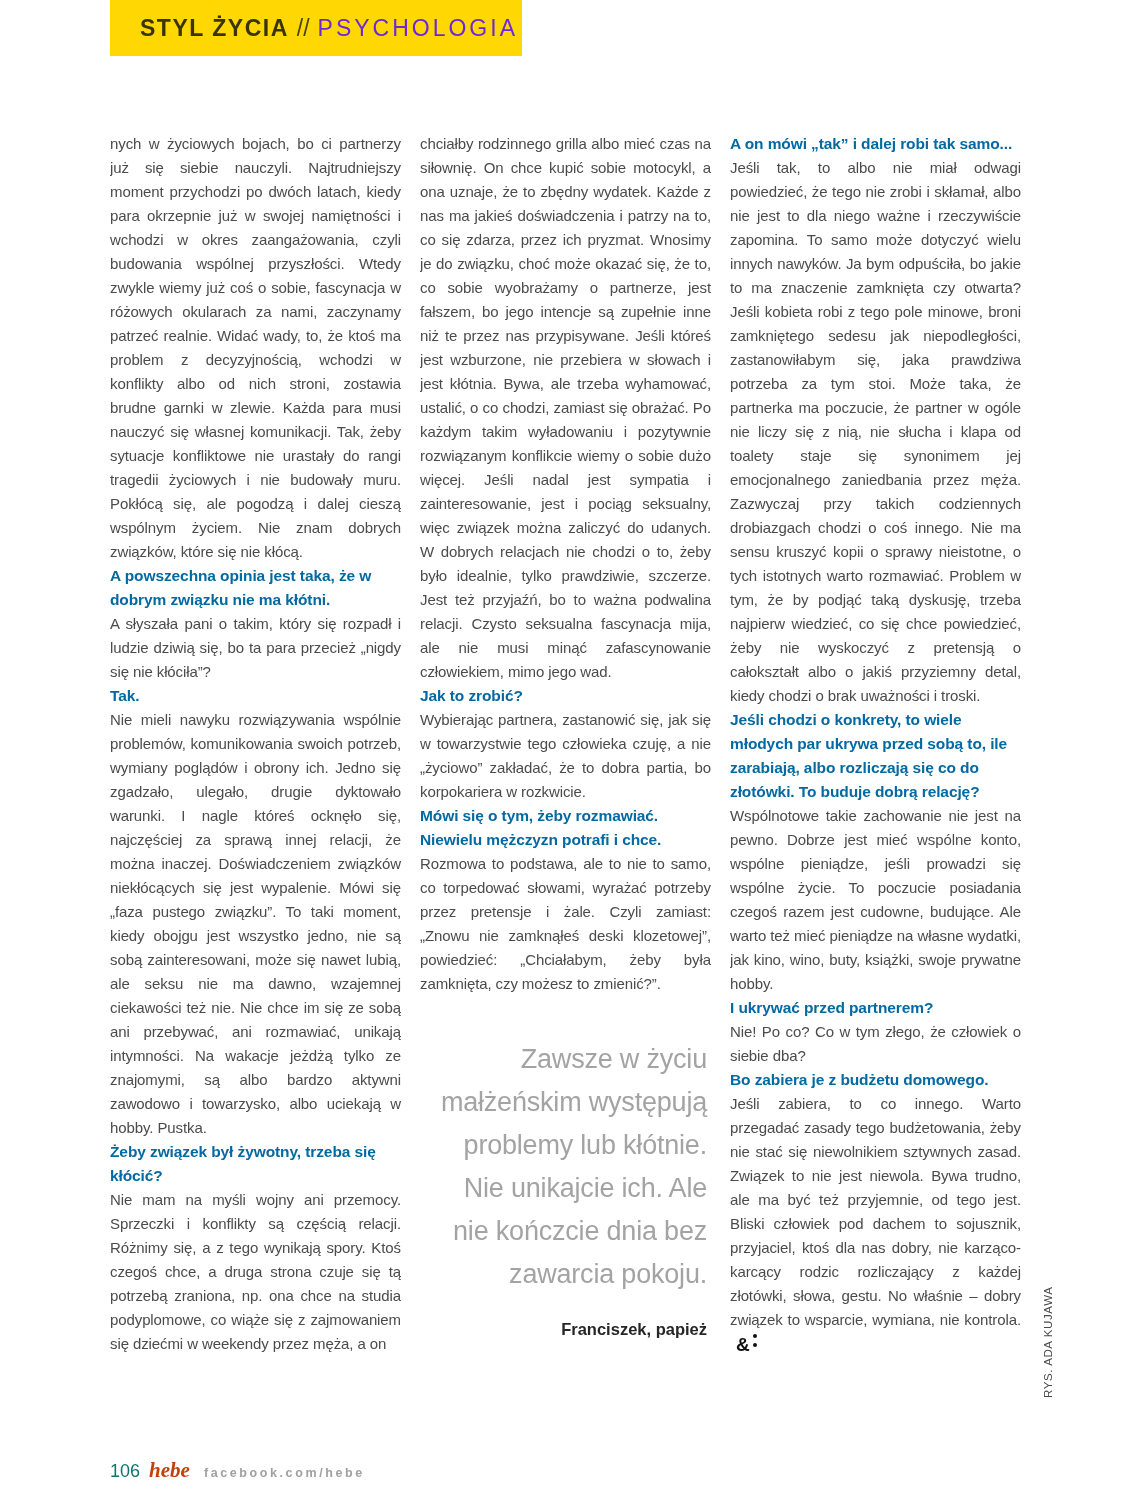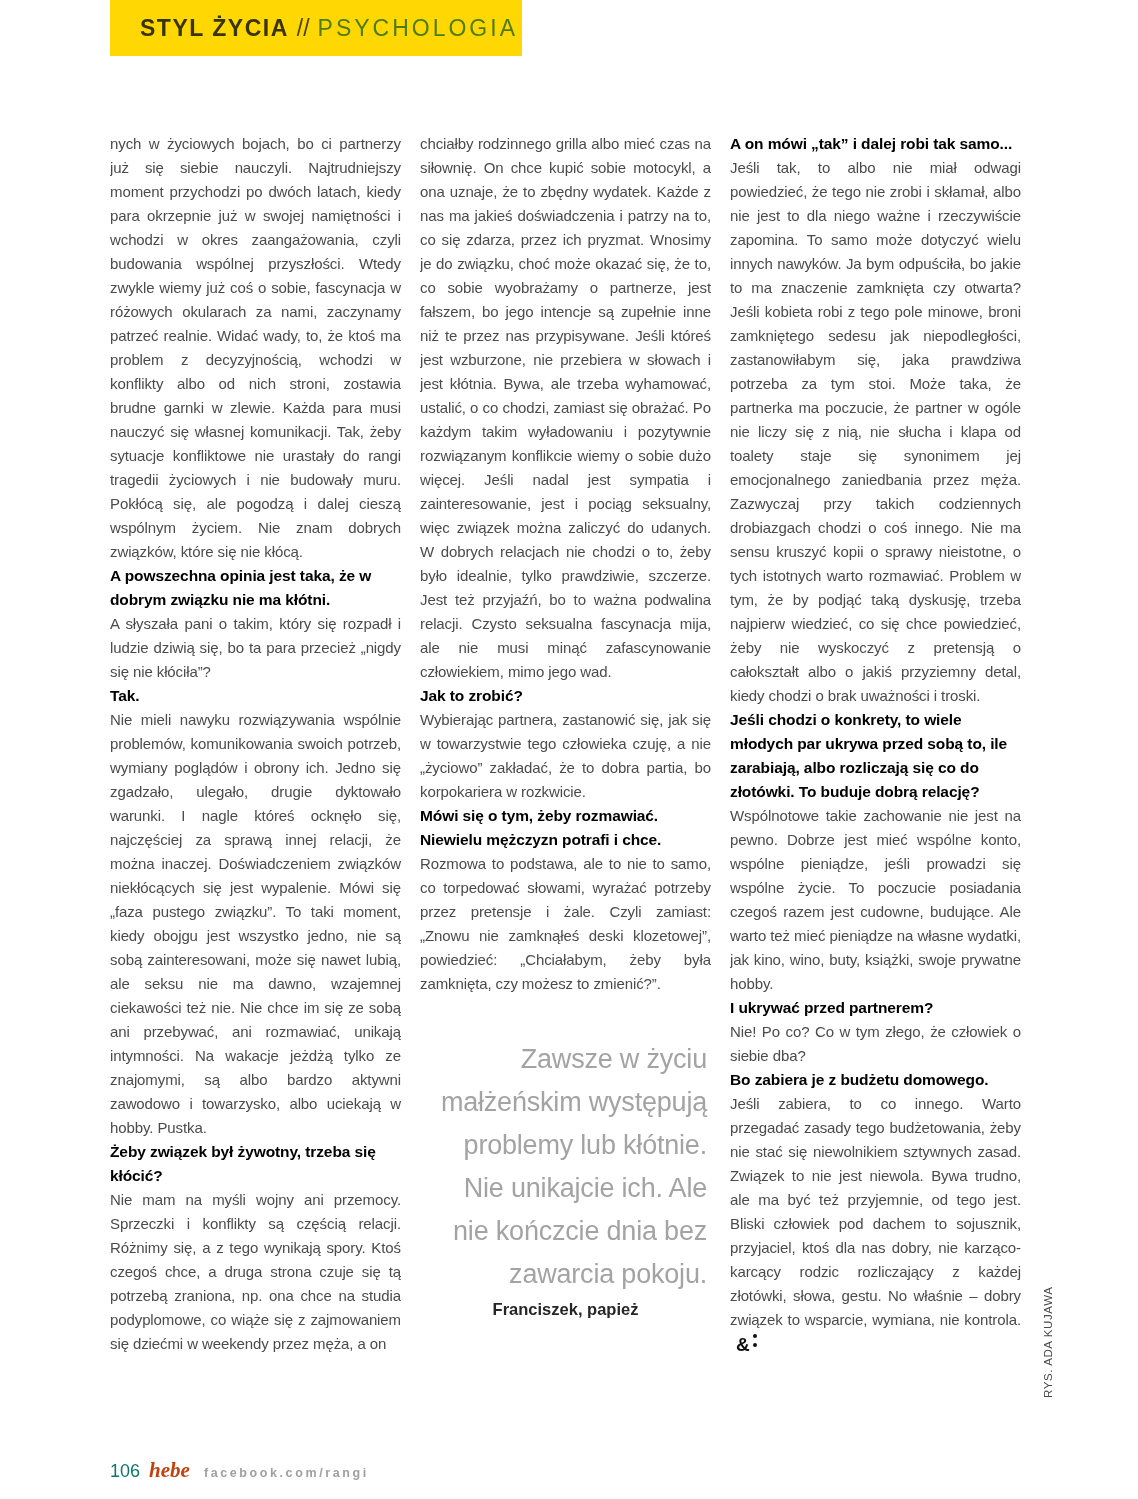"PSYCHOLOGIA" .banner .topic { color: #4d7c0f -> #6d28d9 }
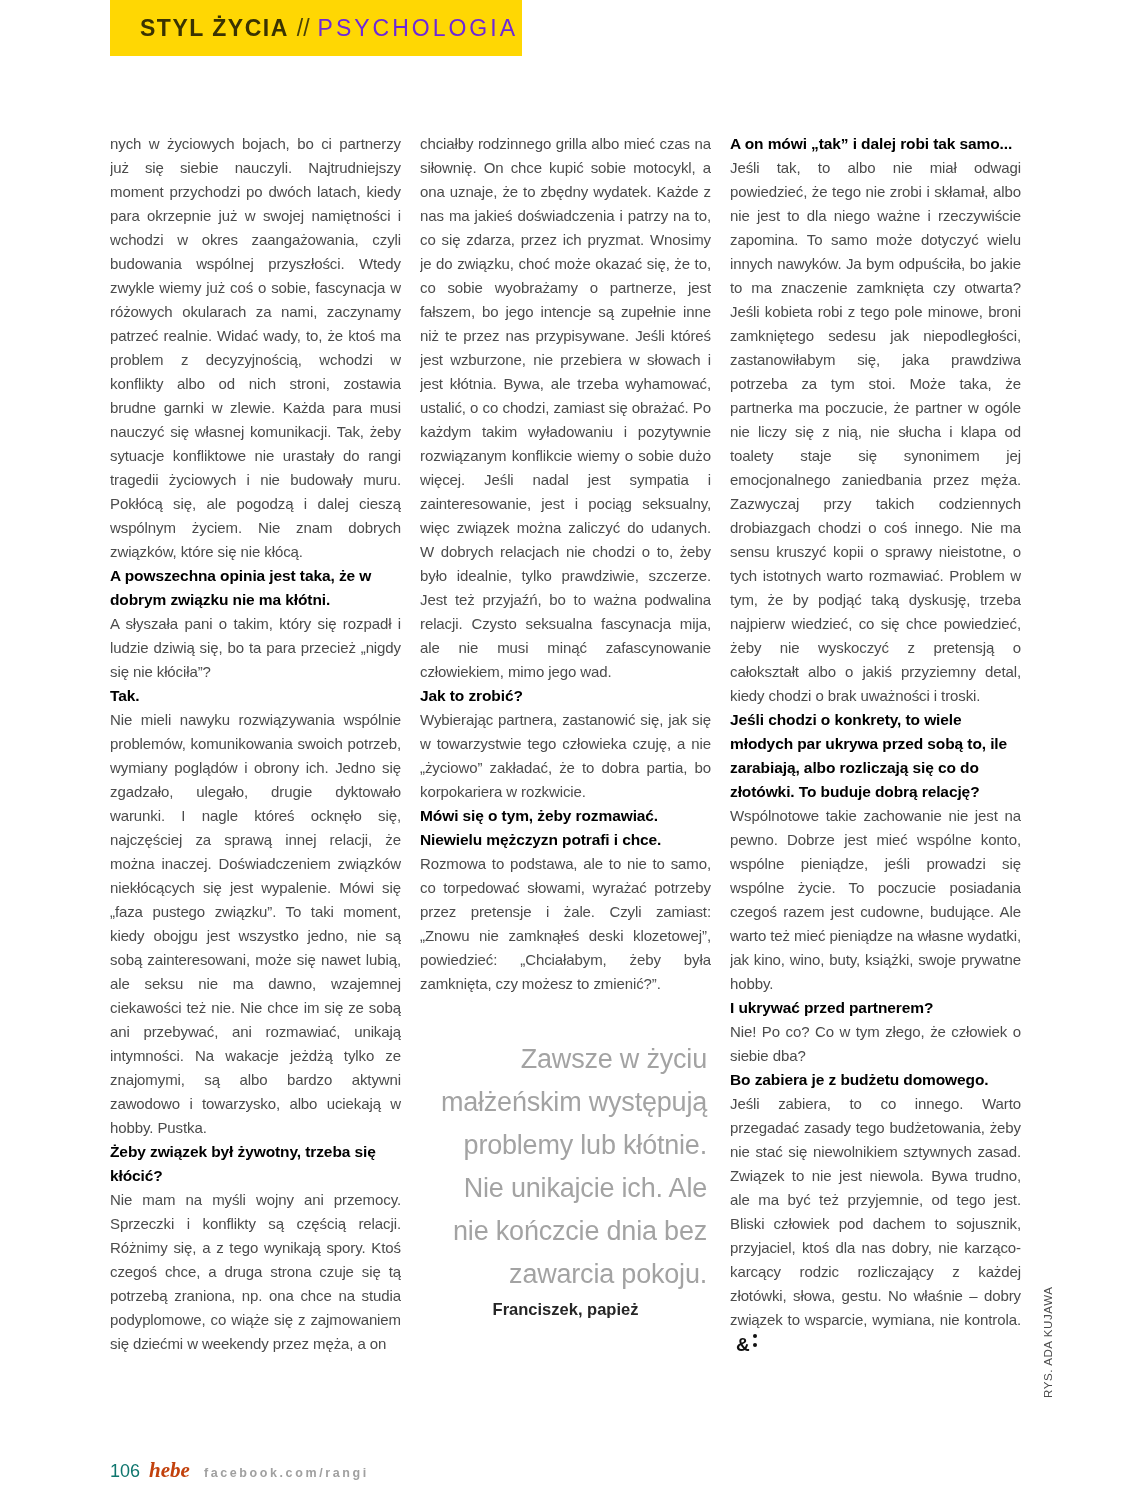"A on mówi „tak” i" .q { color: #000000 -> #0369a1 }
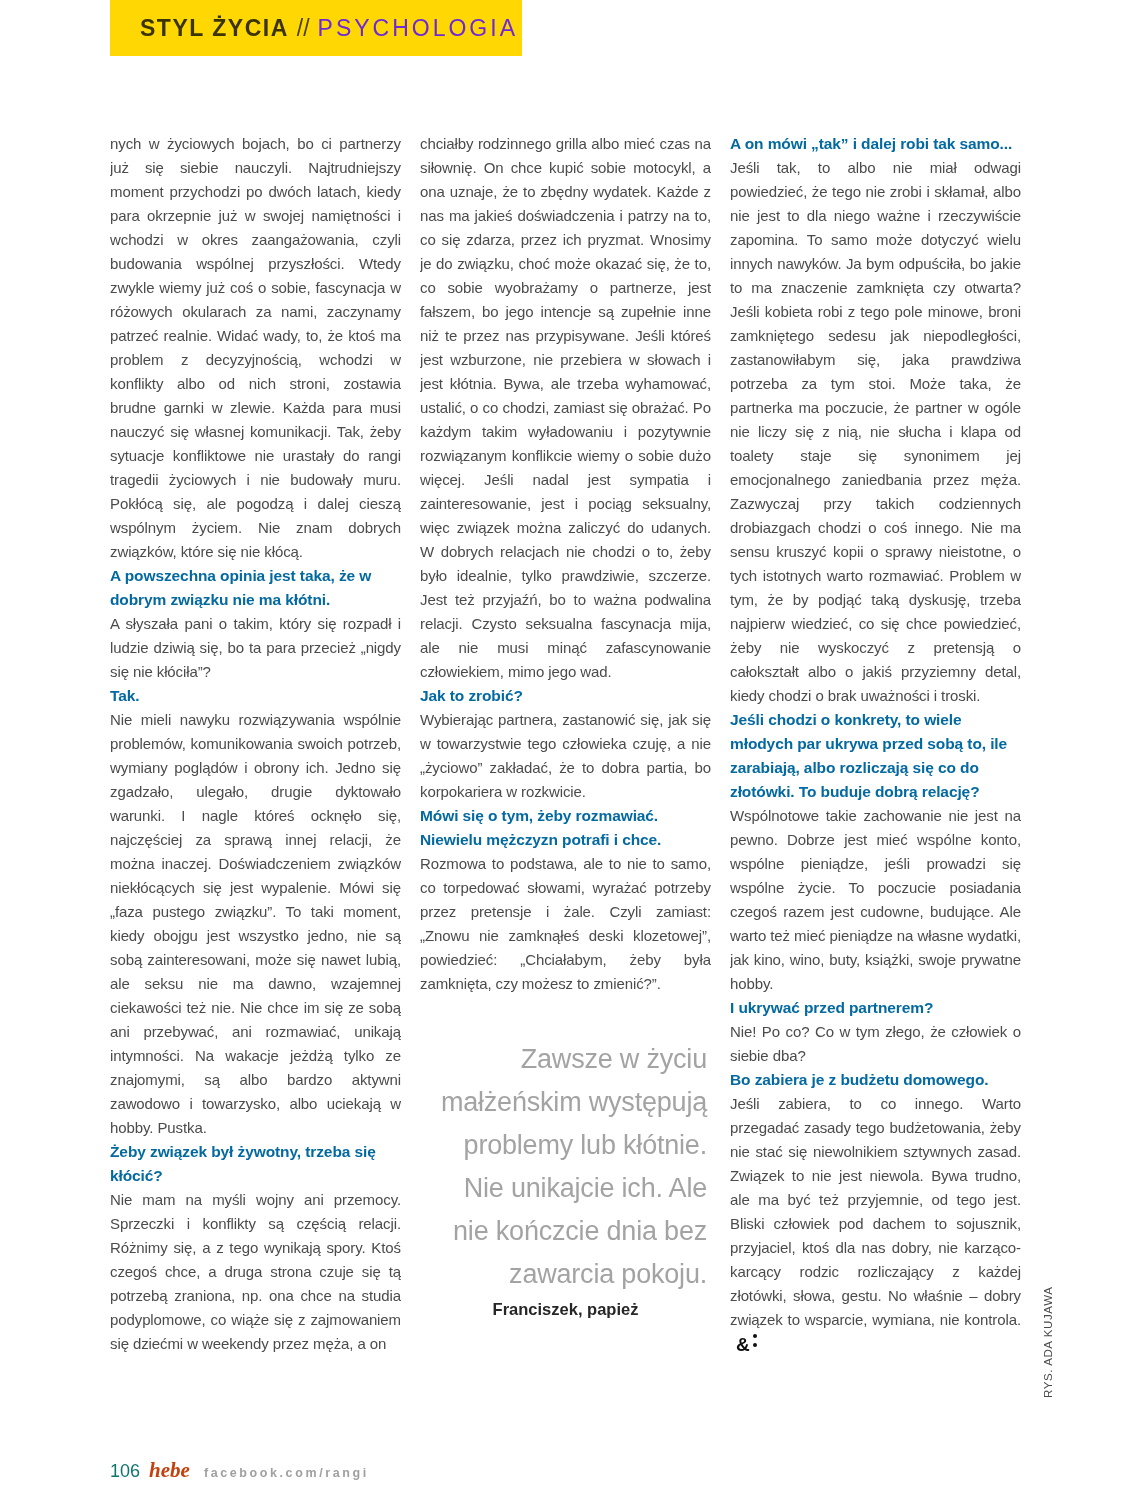"Franciszek, papież" .quote-attr { margin-top: 4px -> 24px; text-align: center -> right }
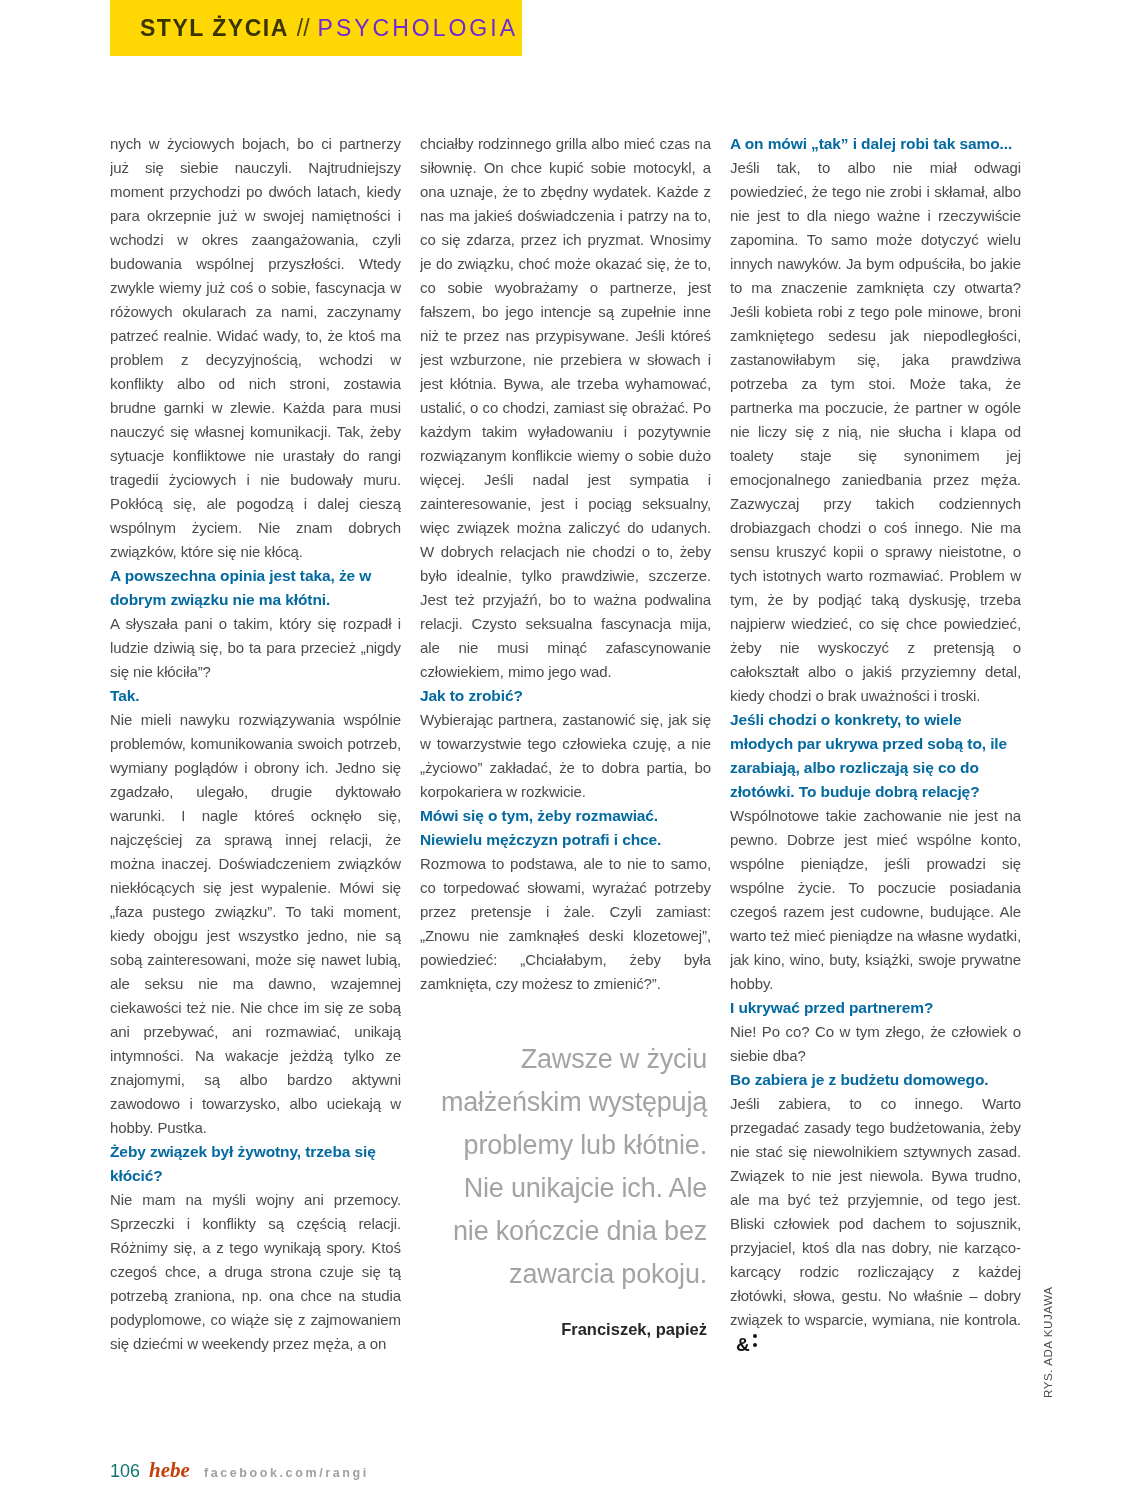"facebook.com/rangi" span.fburl { text: facebook.com/rangi -> facebook.com/hebe }
